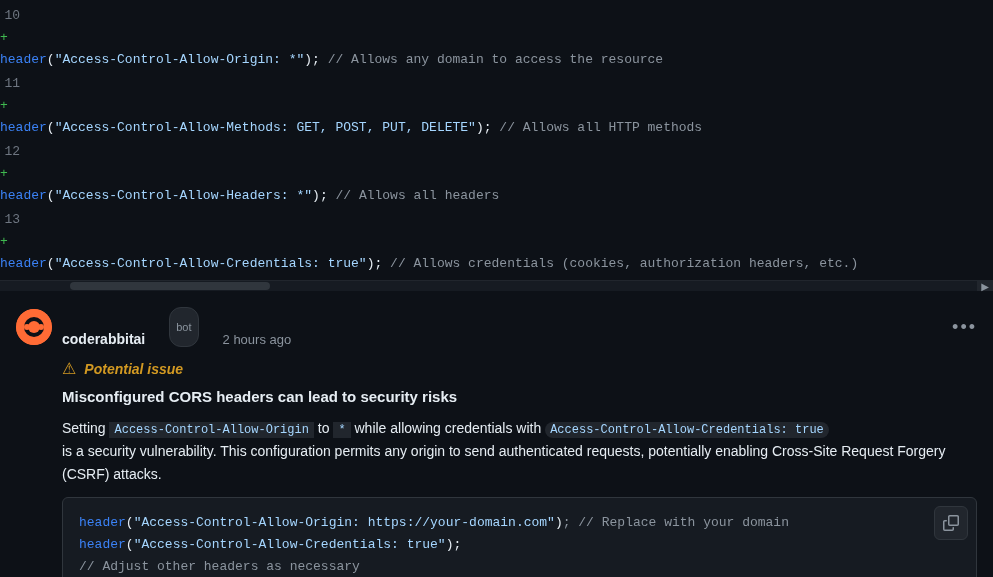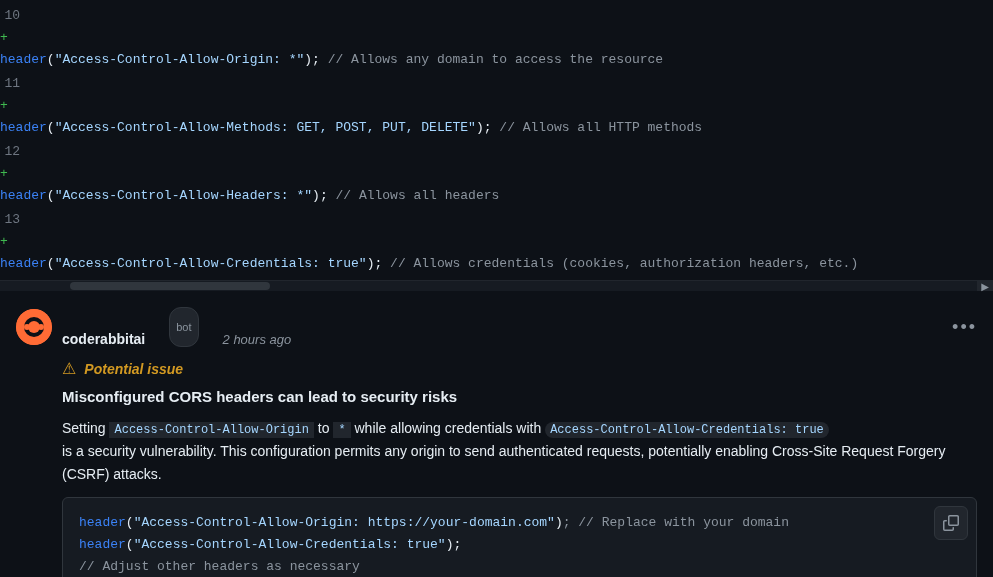"2 hours ago" .timestamp { font-style: italic -> none }
